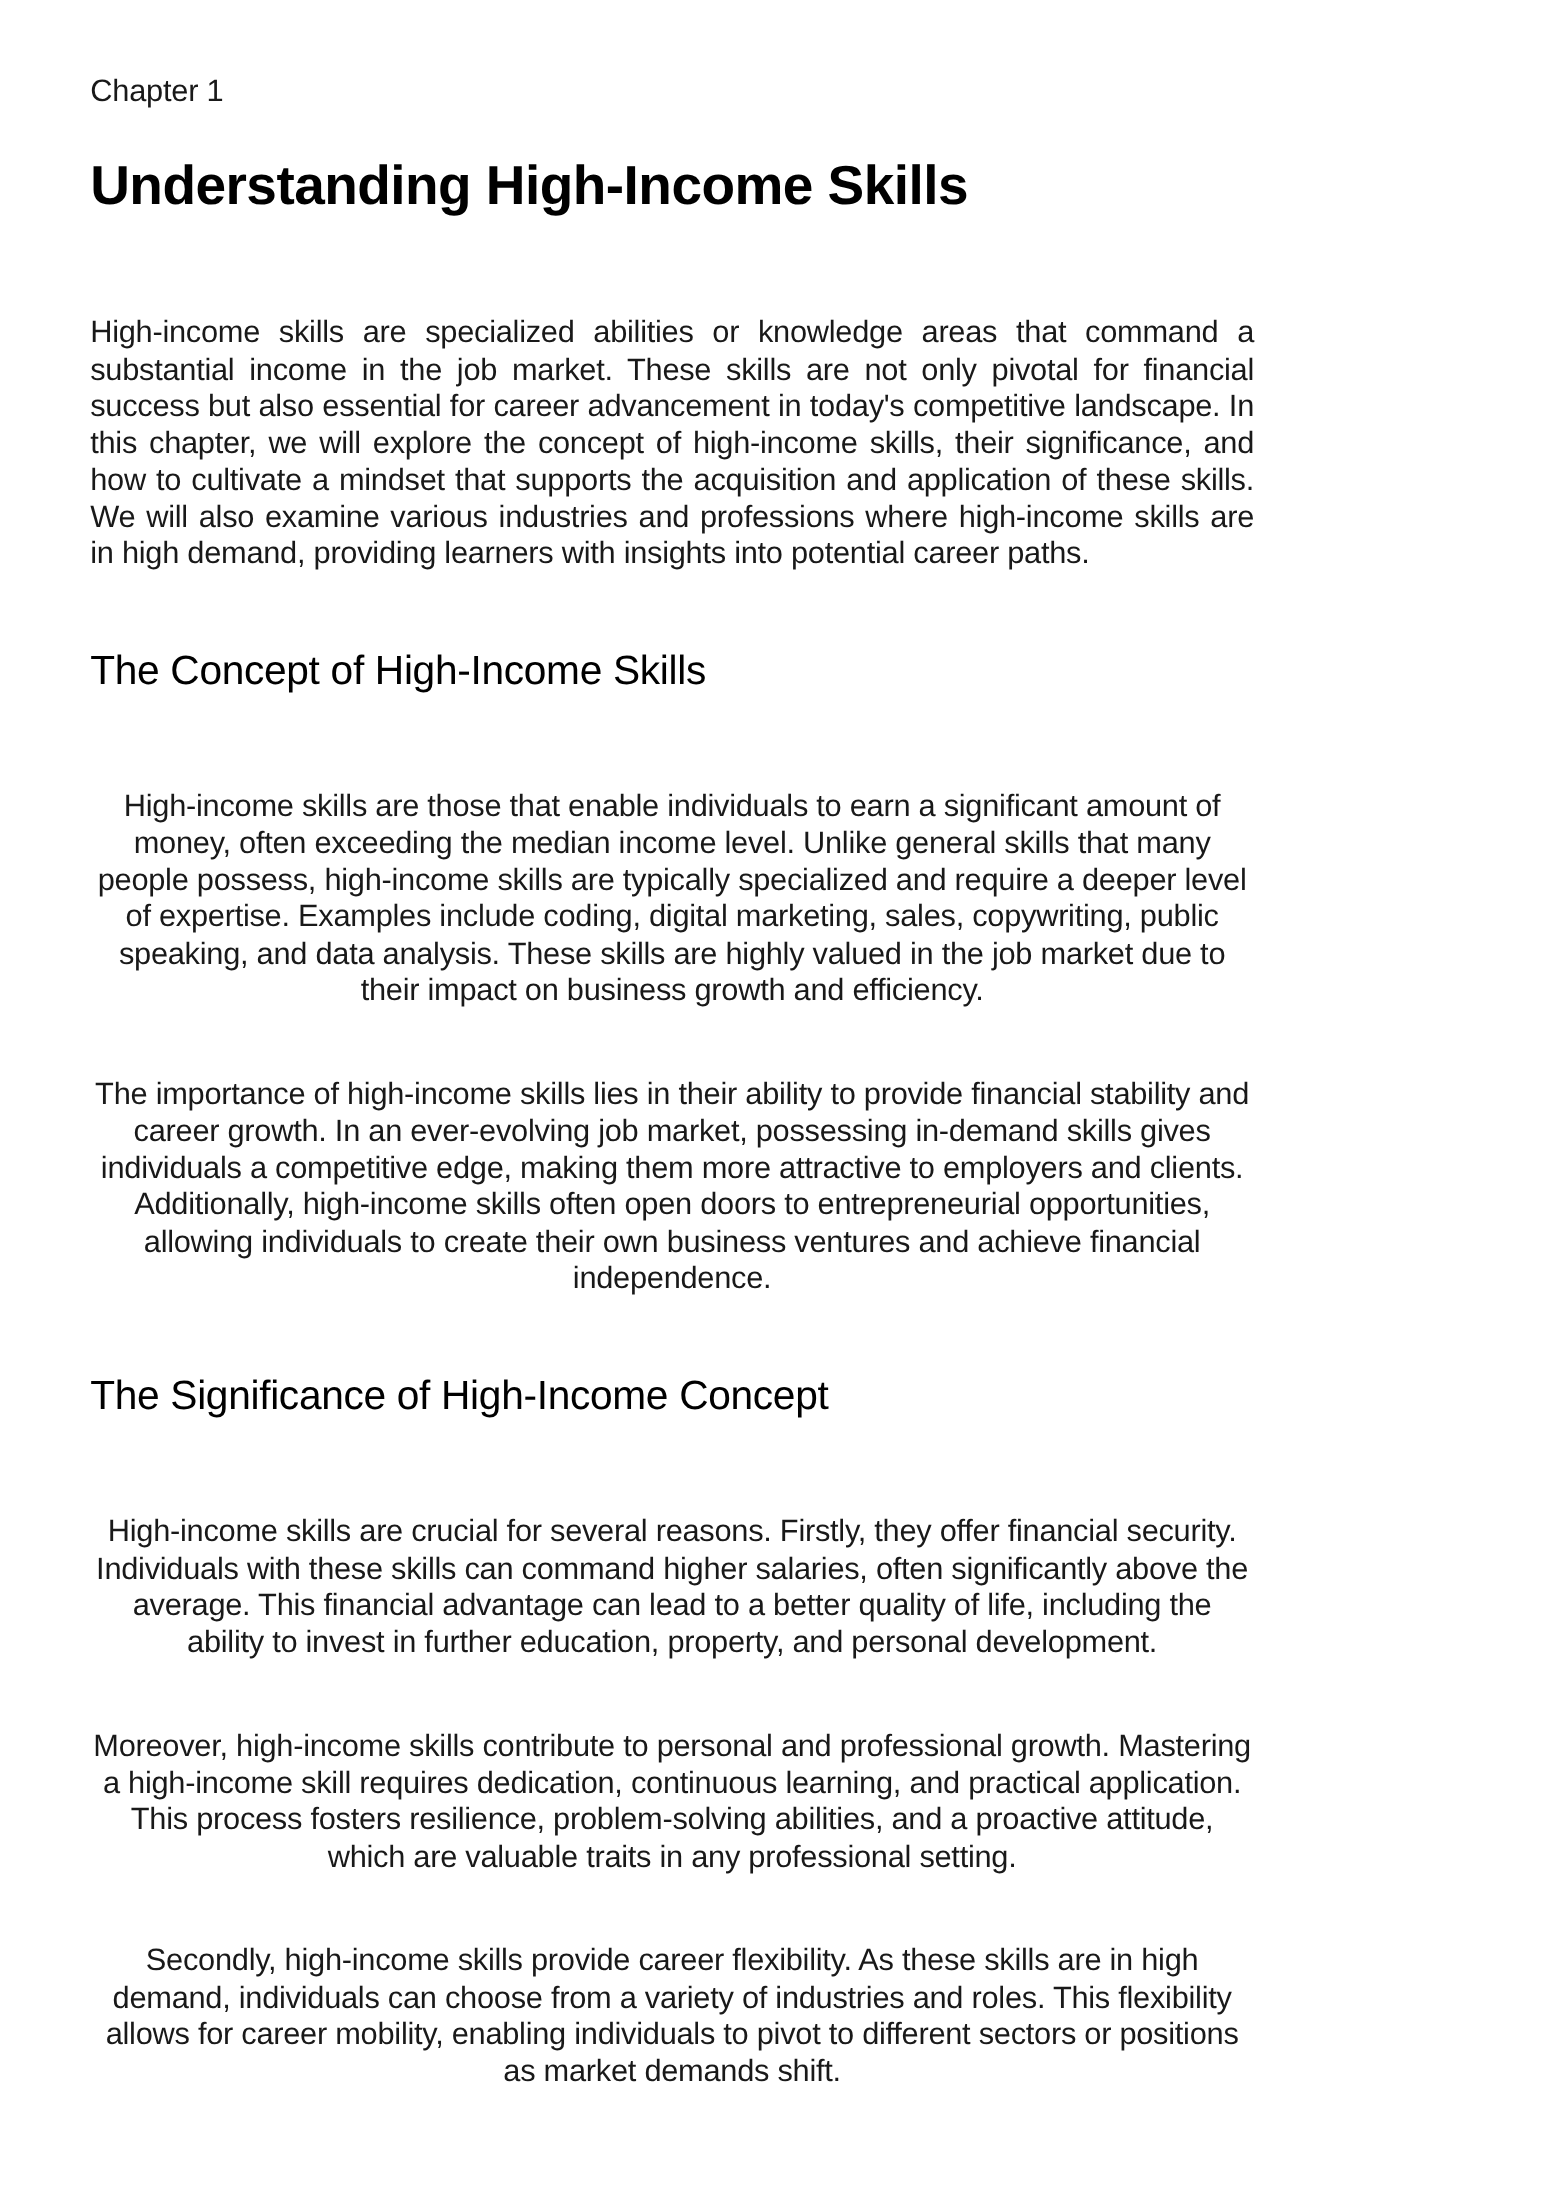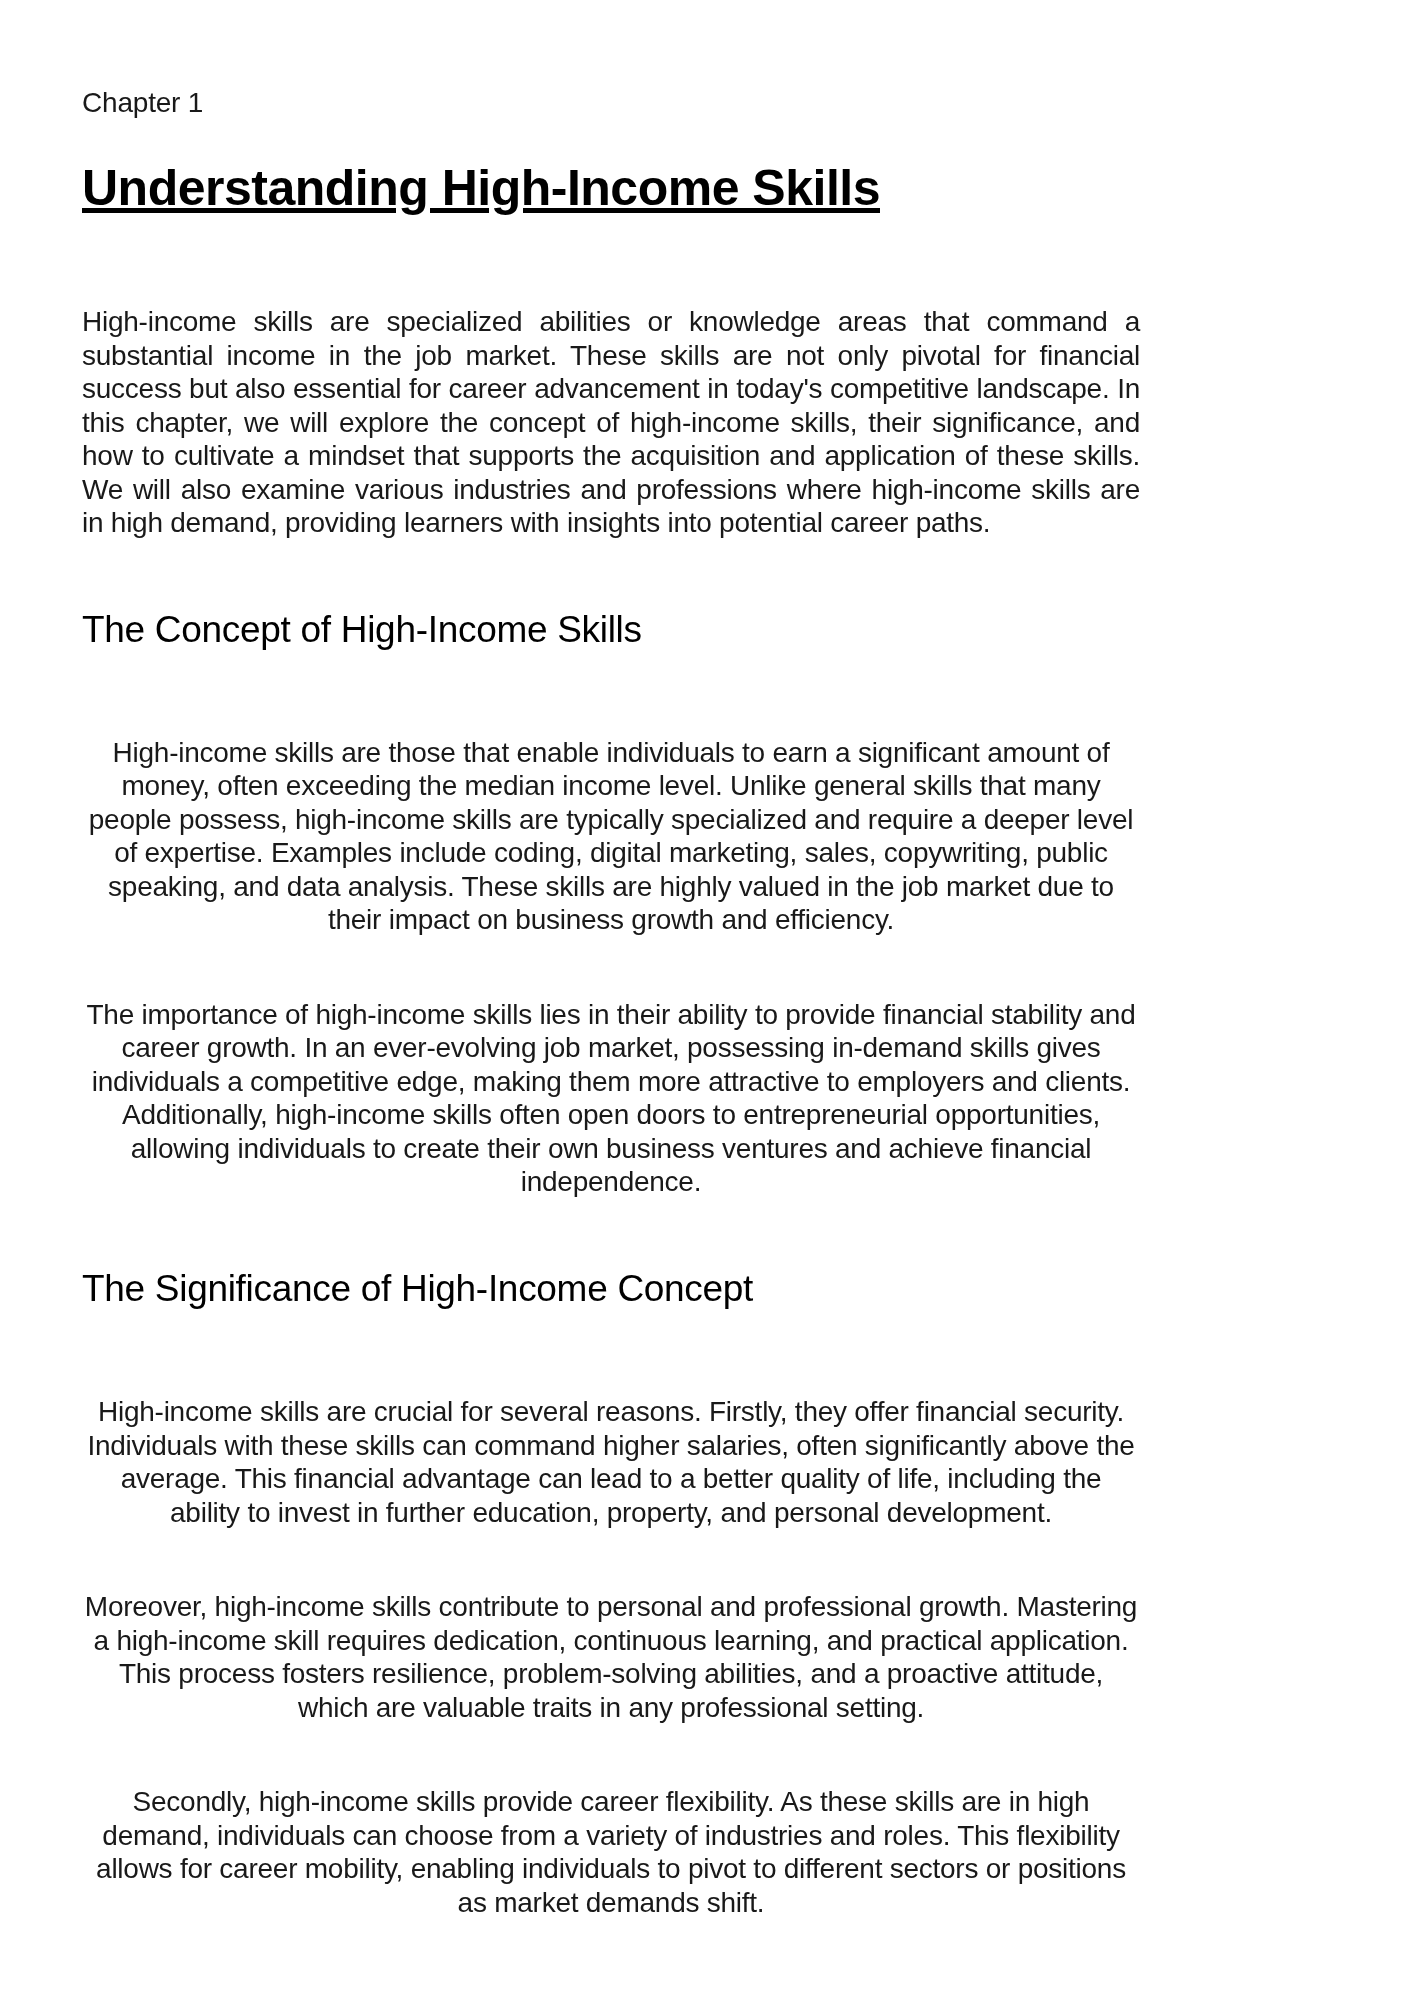"Chapter 1" .page { padding: 86px 64px 0 82px -> 66px 64px 0 82px }
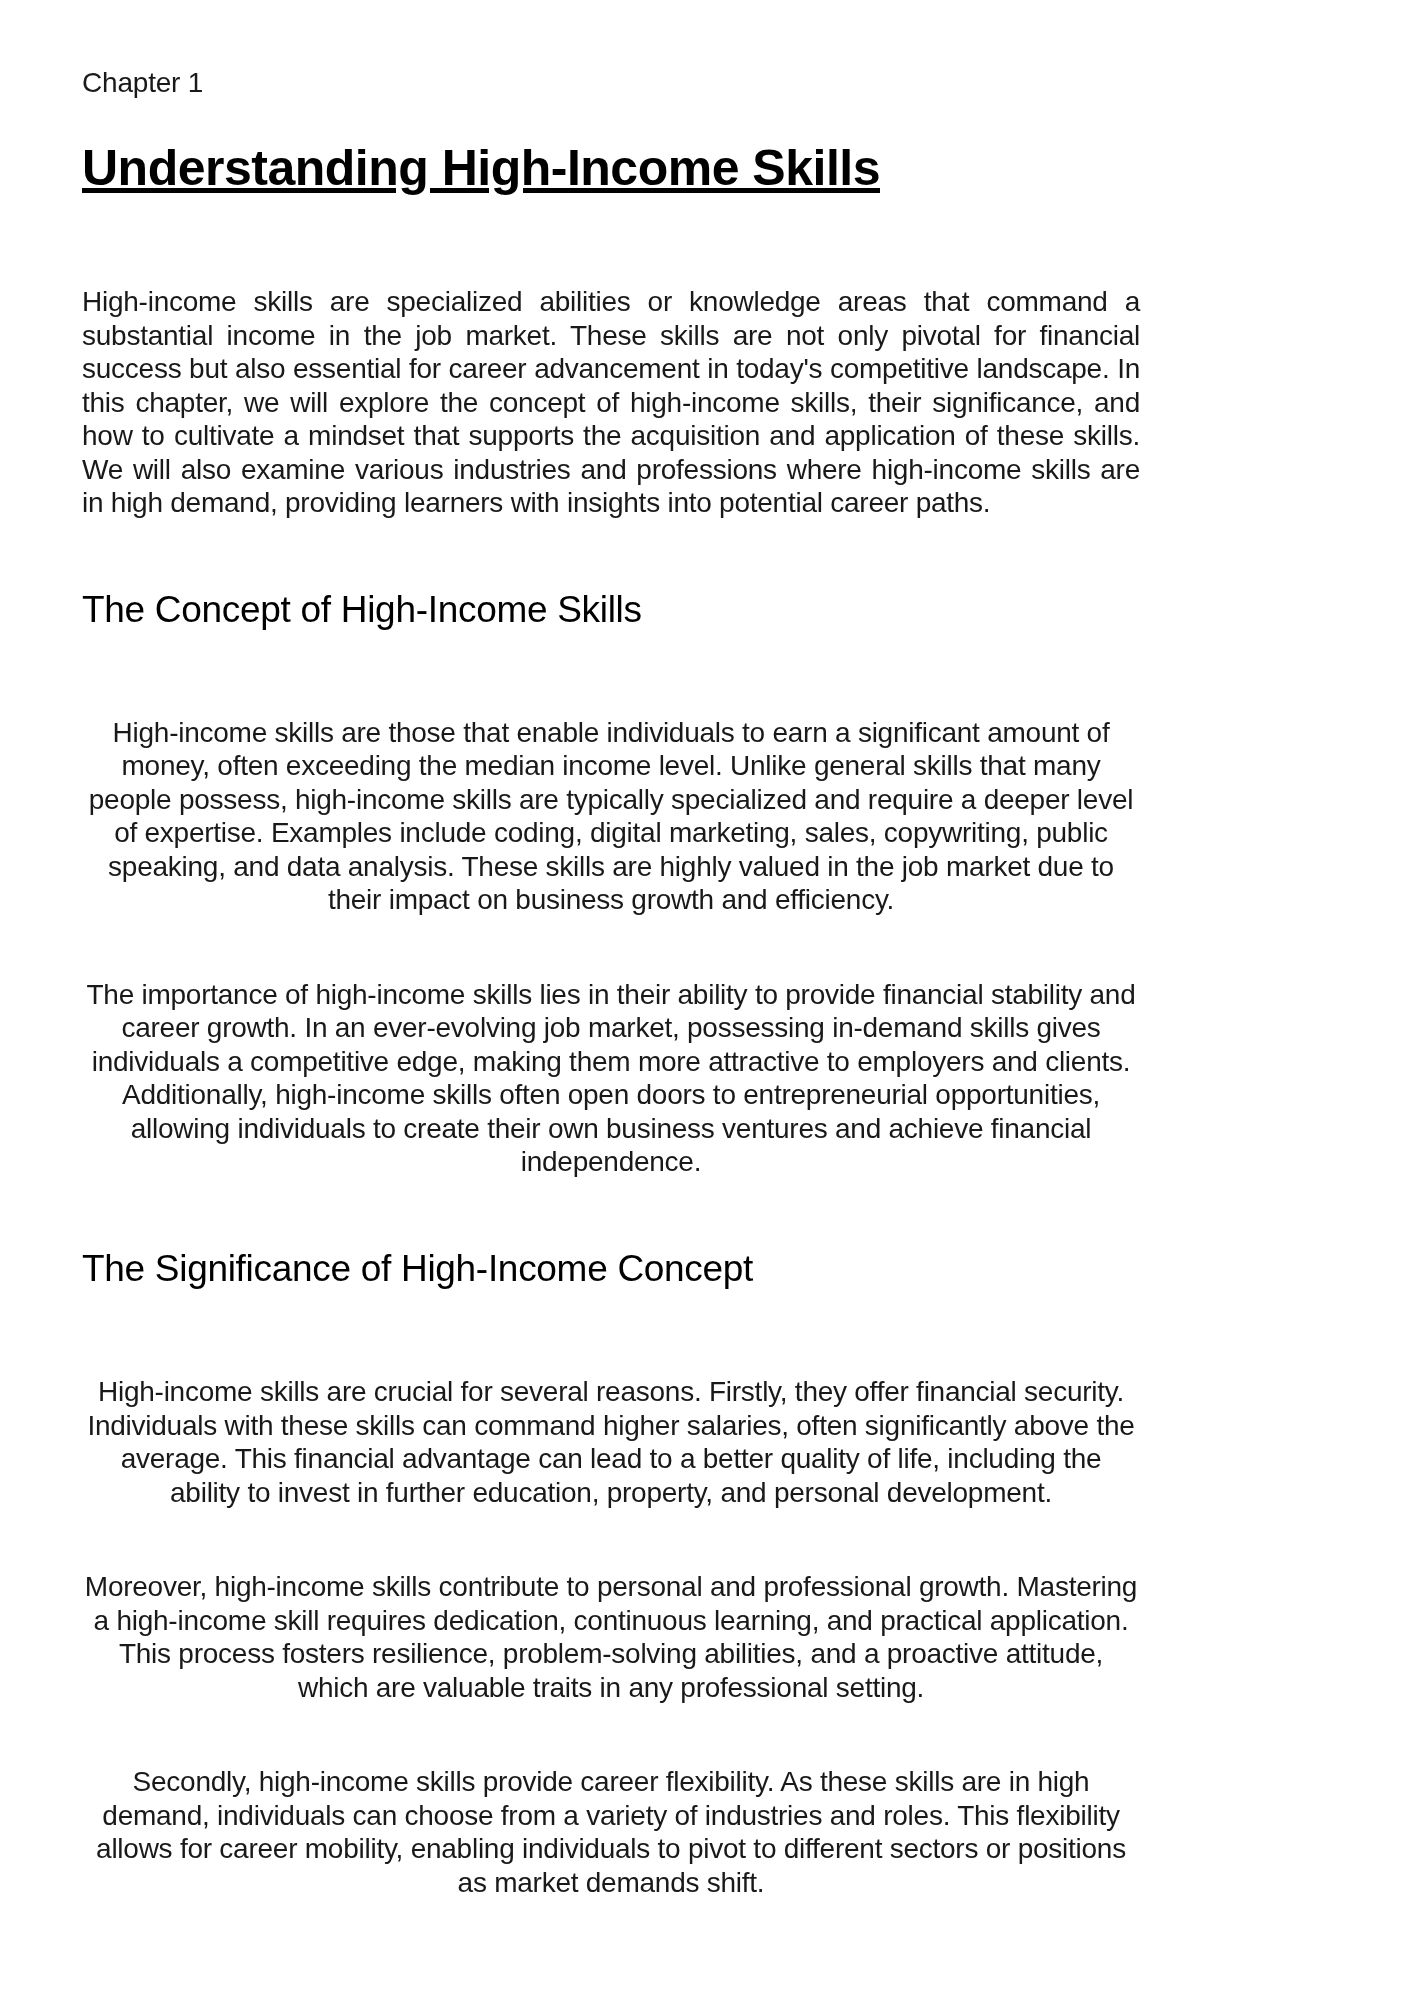"Understanding High-Income Skills" h1.doc-title { text-decoration: underline -> none }
